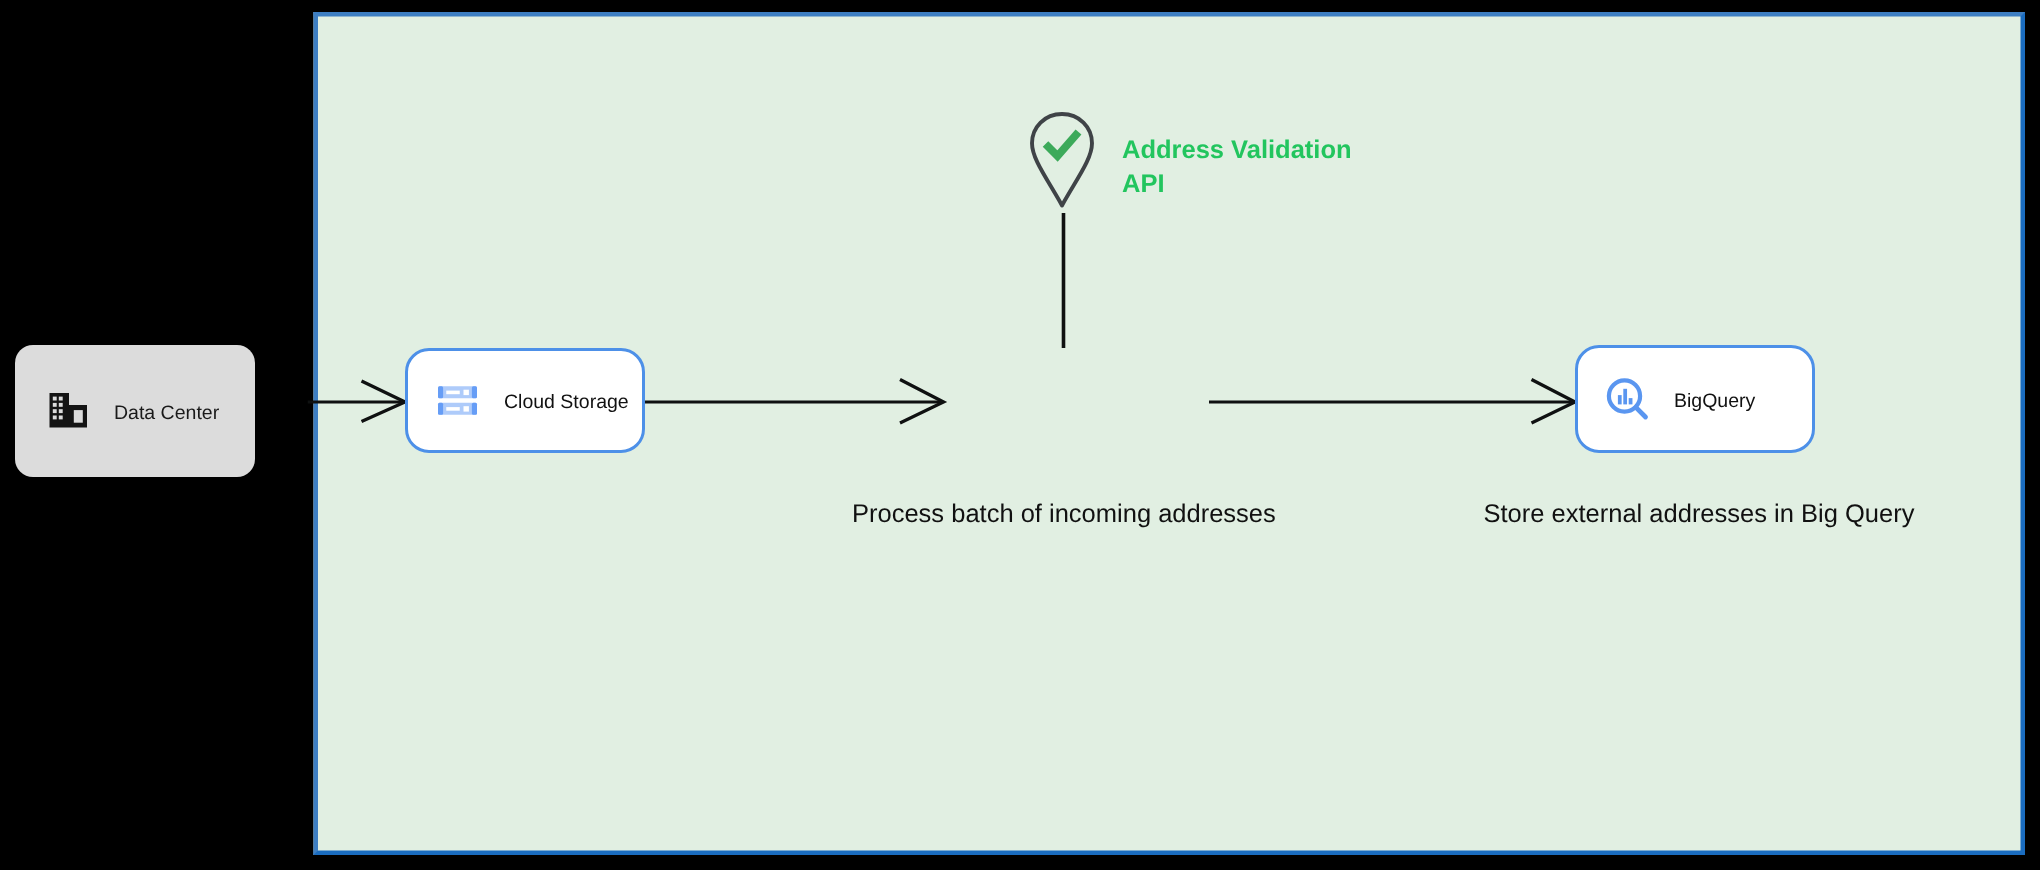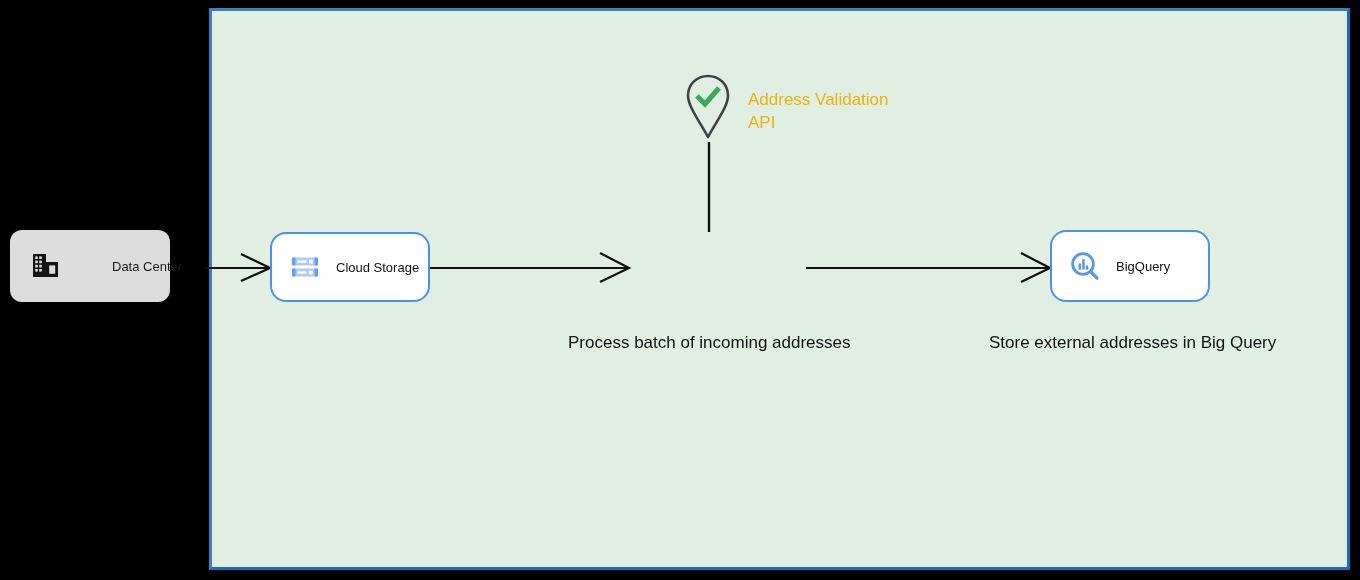"Address Validation" .api-label { color: #eab308 -> #22c55e; font-weight: none -> bold }
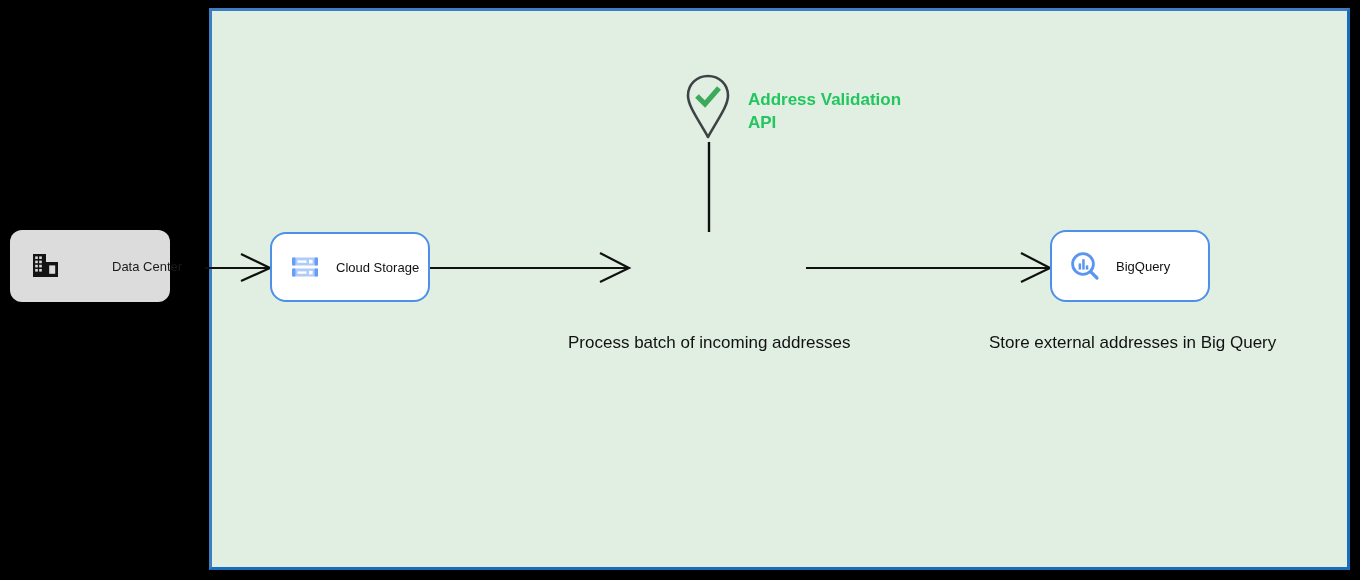"Data Center" .node-datacenter { gap: 36px -> none; height: 72px -> 88px }
